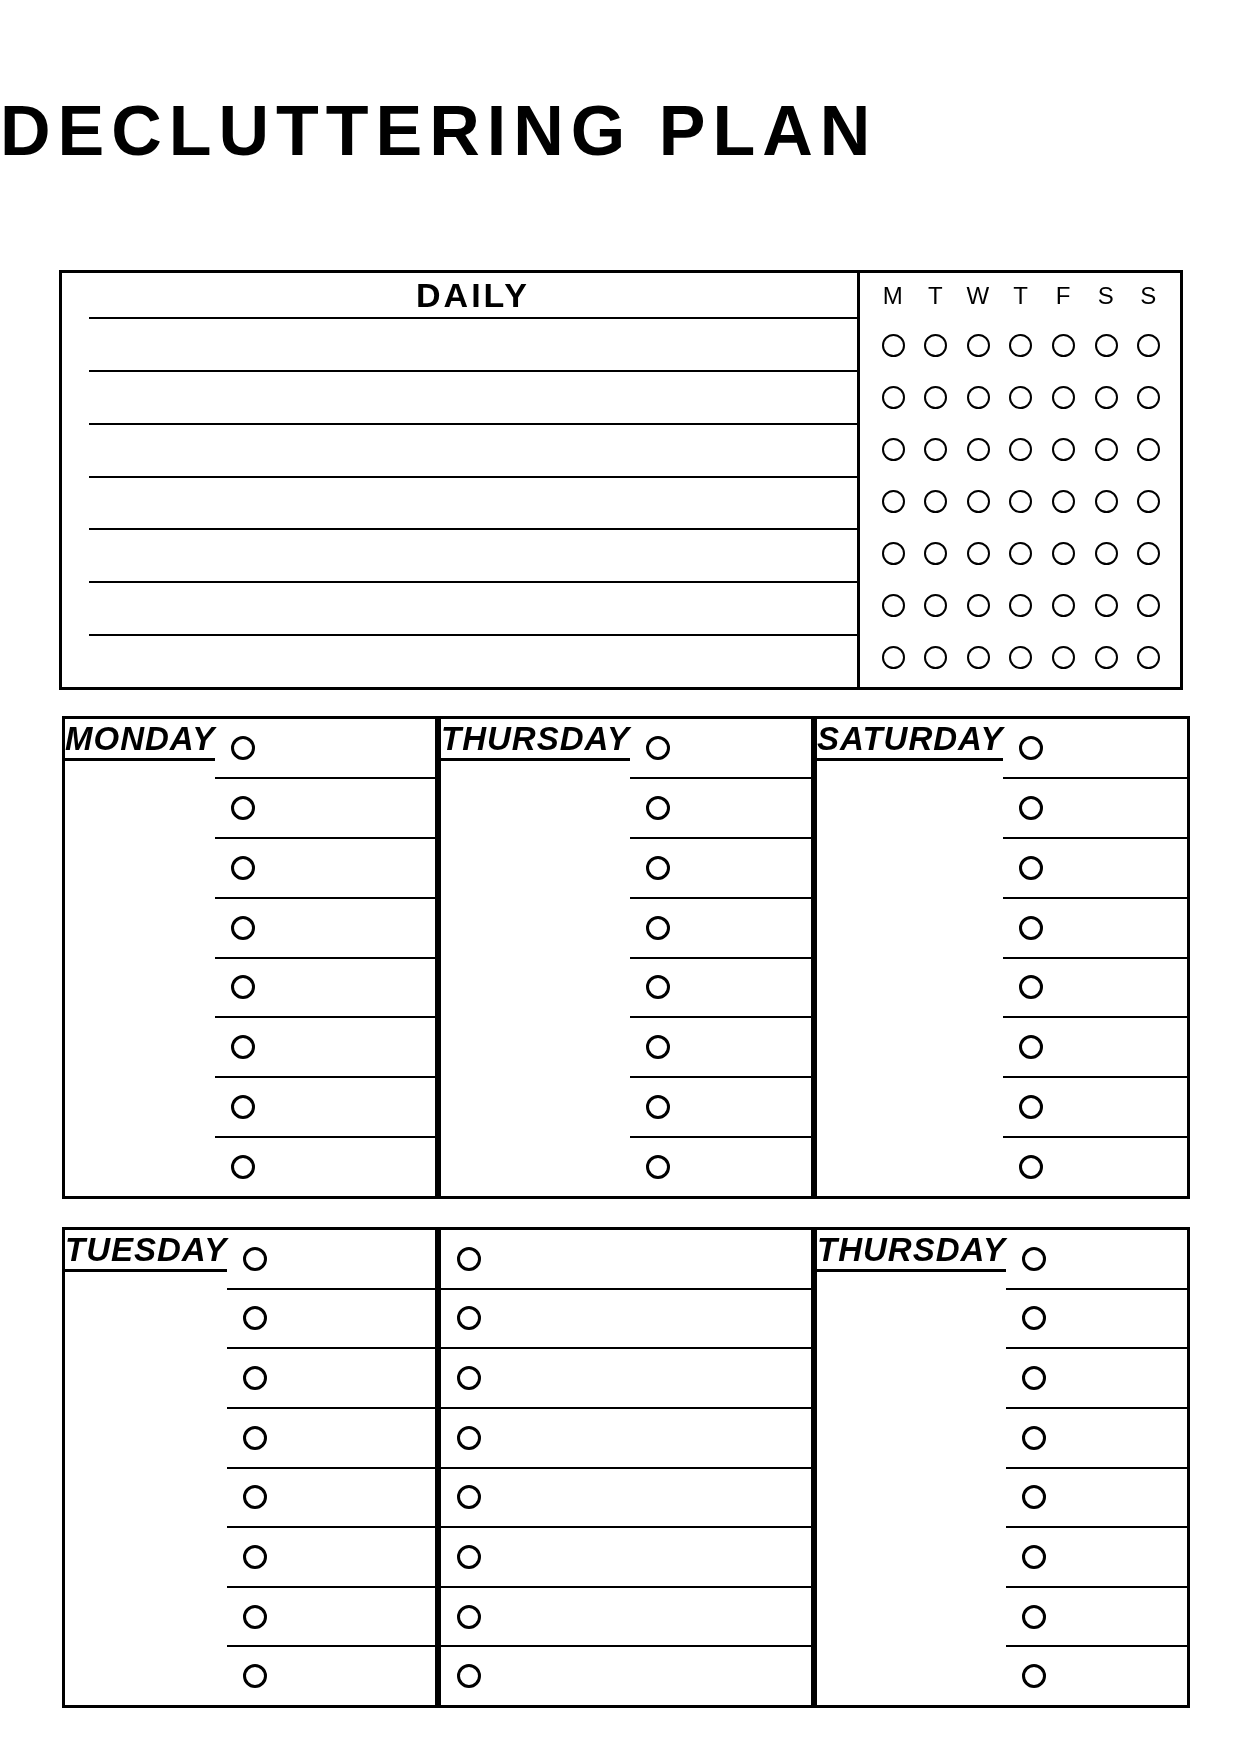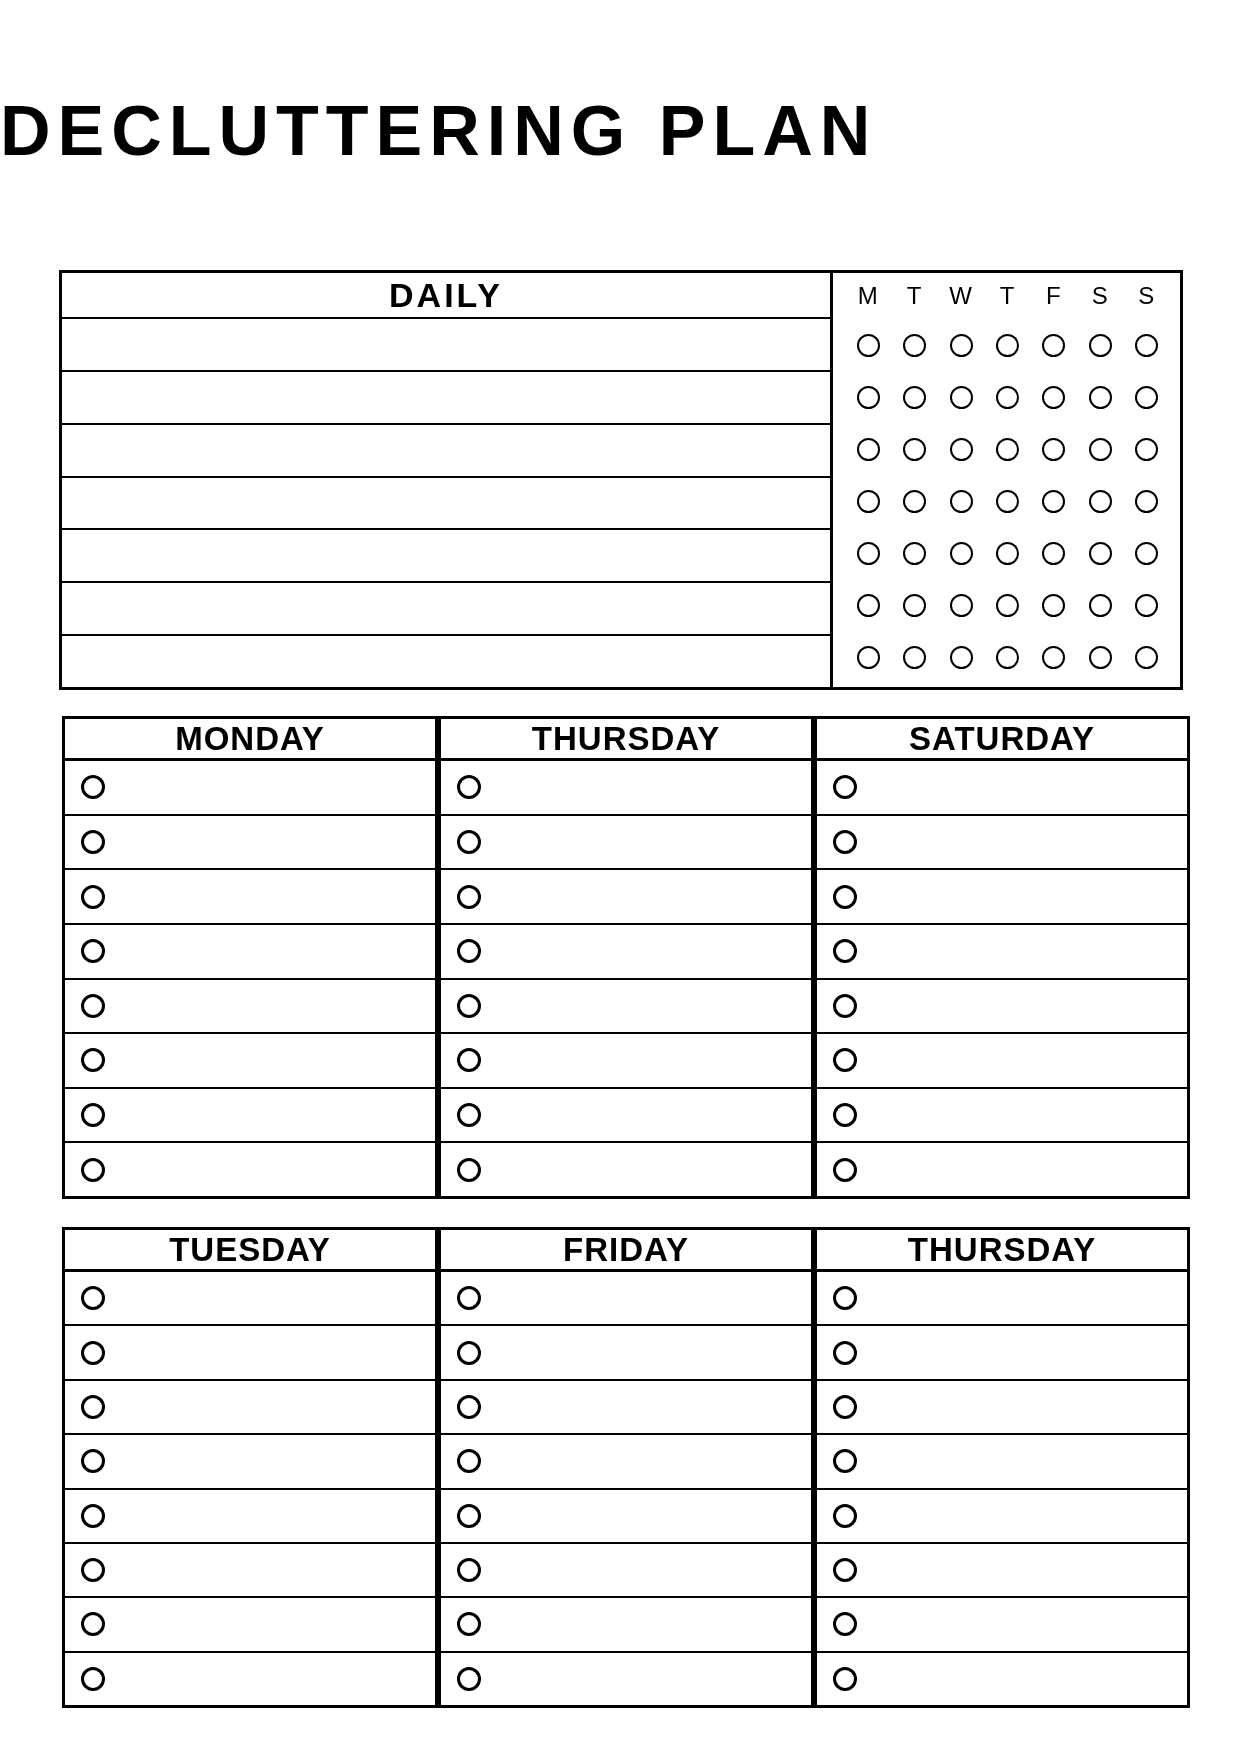"DAILY" .daily-left { margin-left: none -> 27px }
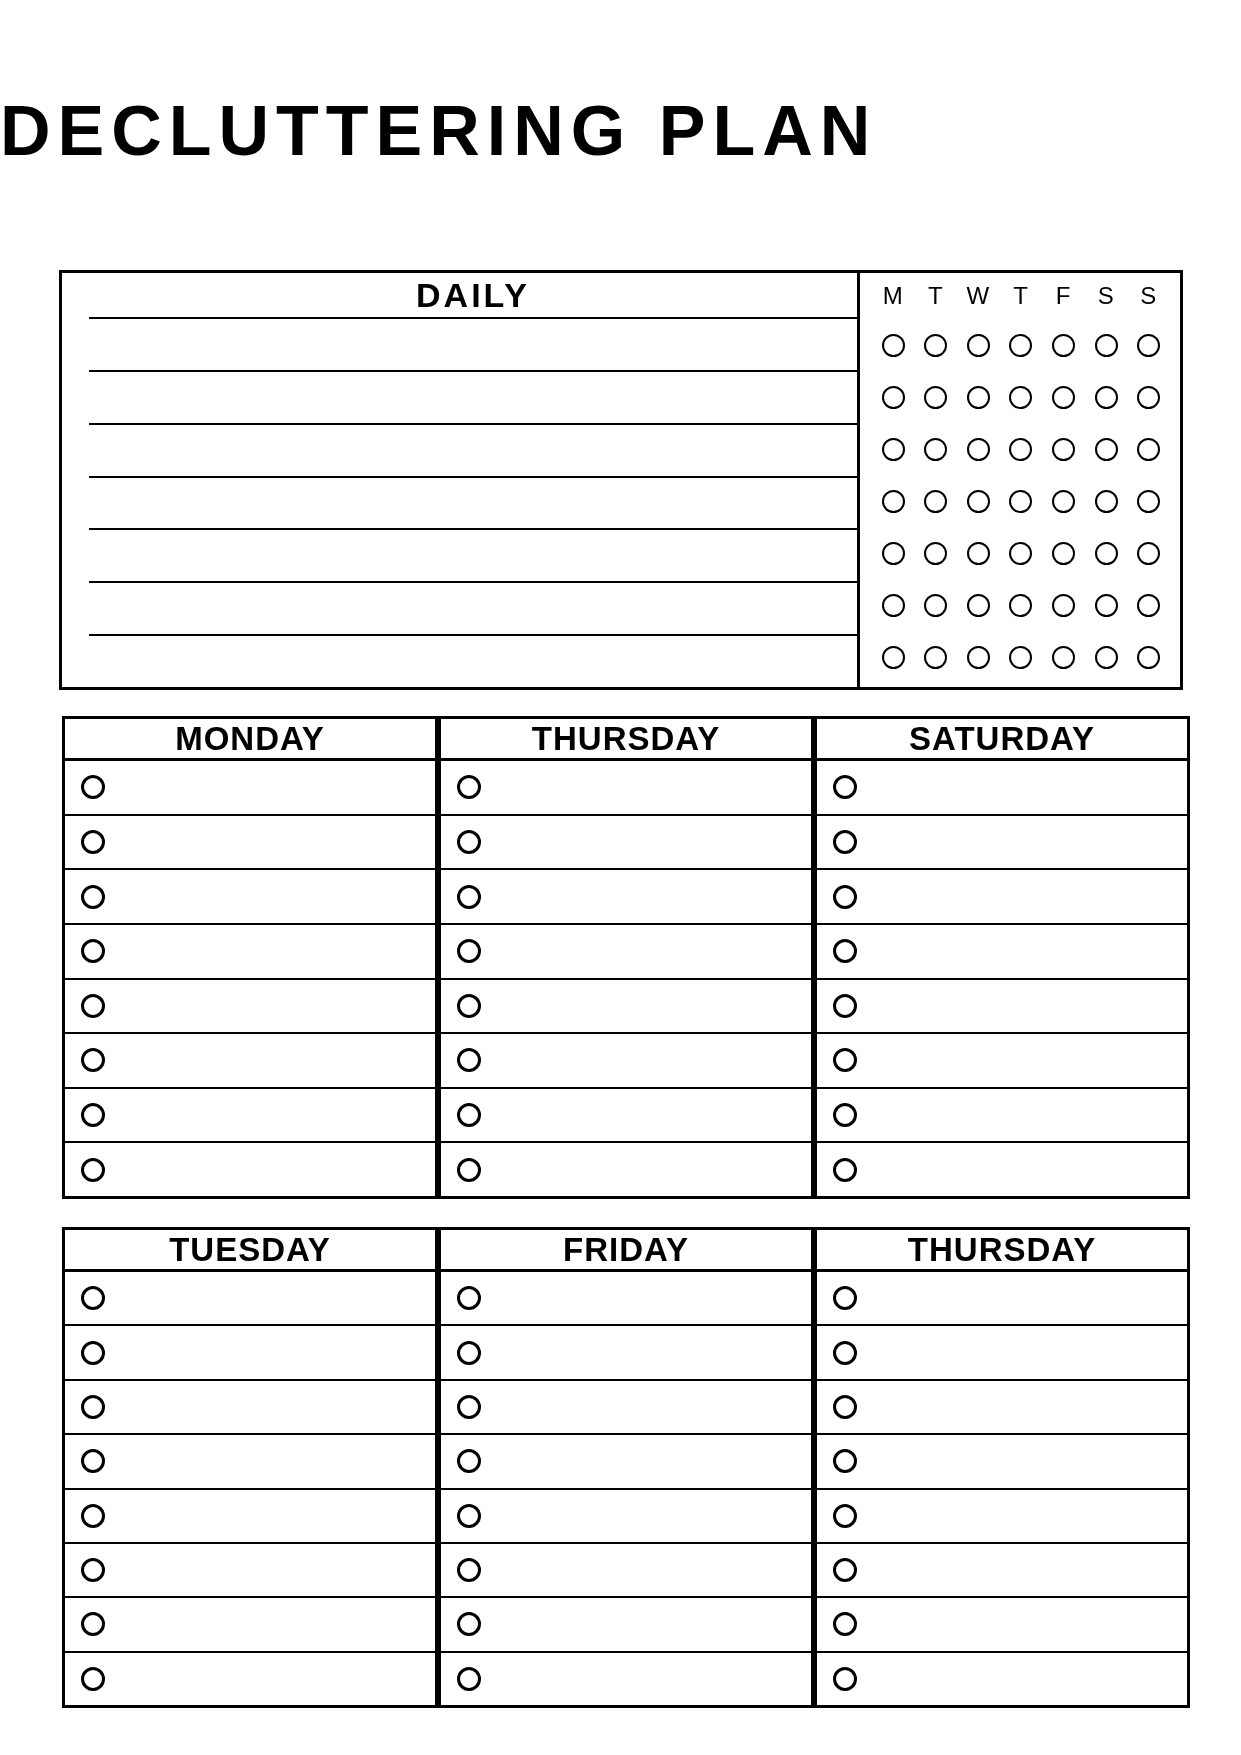"MONDAY" .day-card { flex-direction: column -> row; font-style: none -> italic }
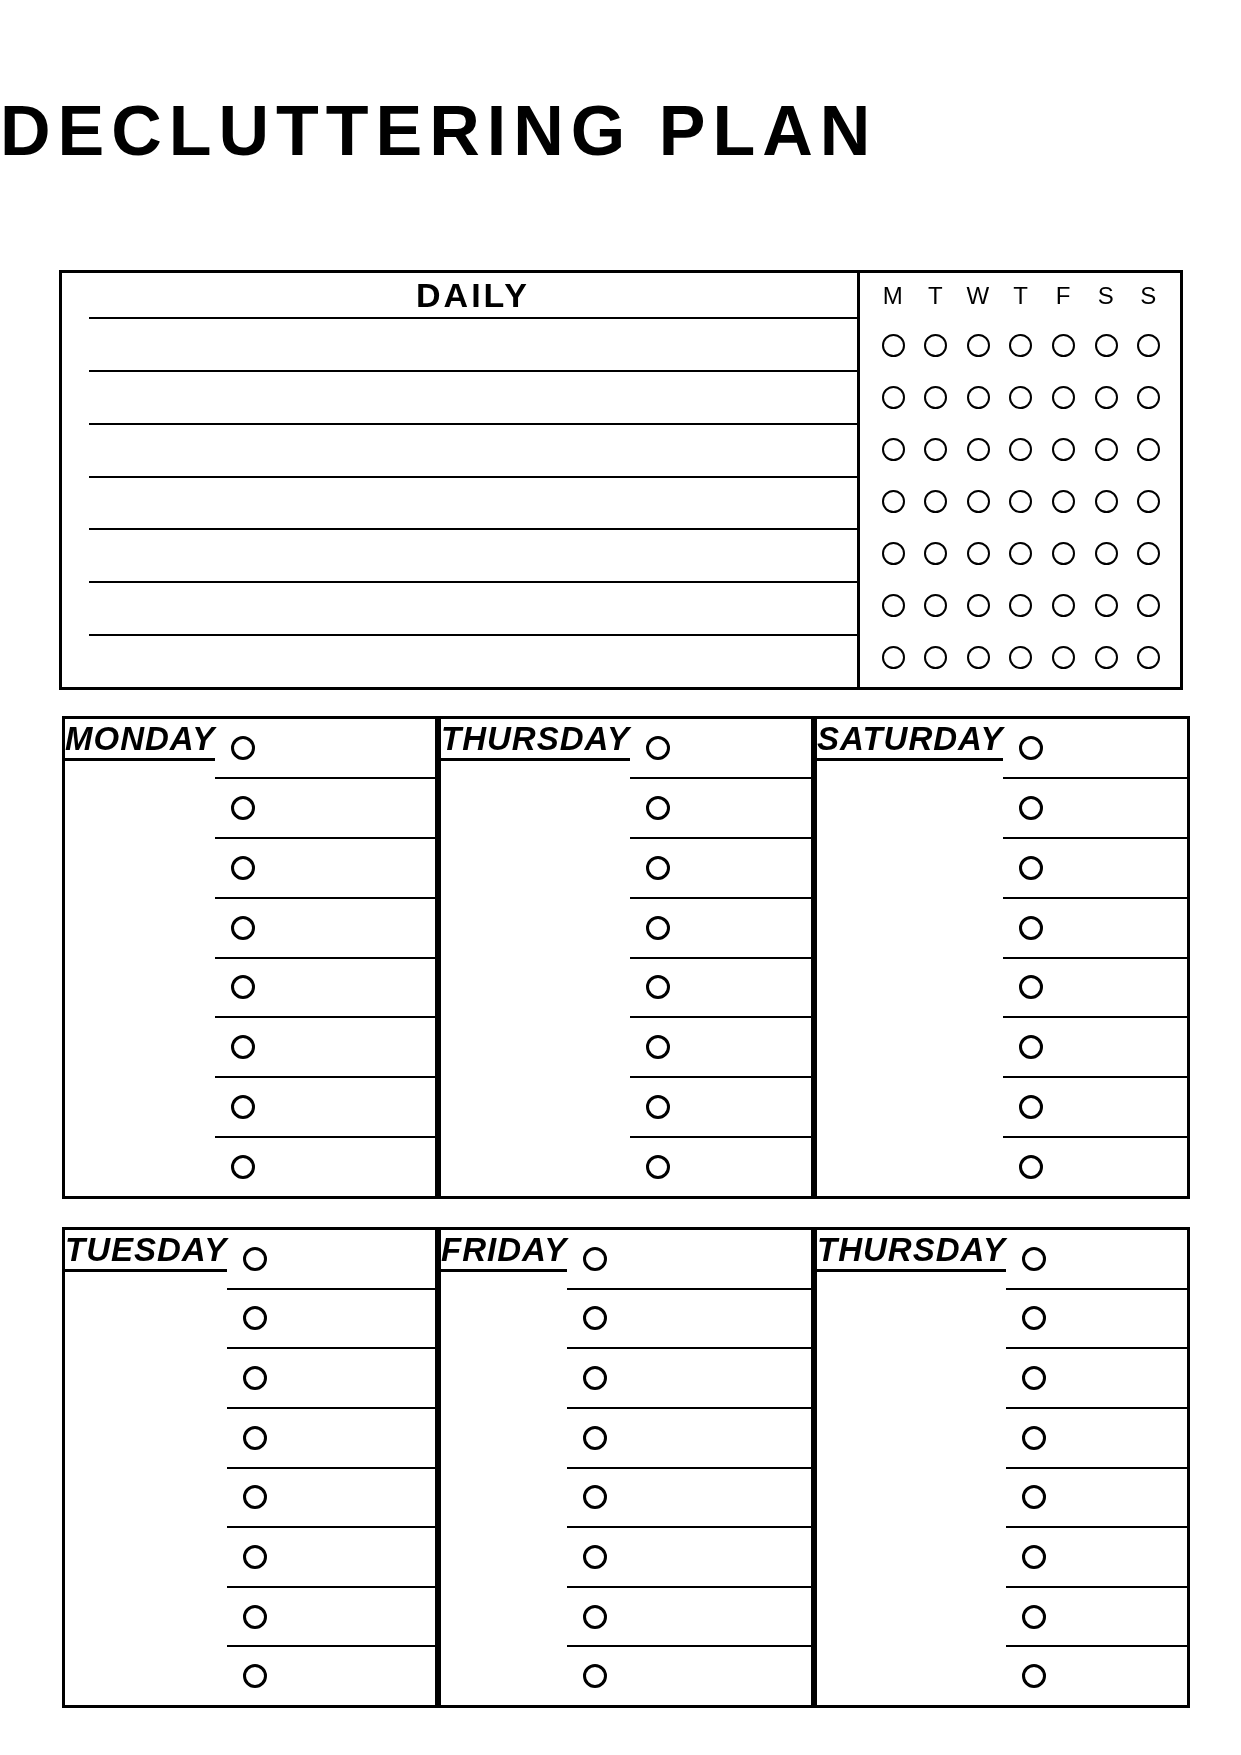"FRIDAY" div.day-header { html: <div>FRIDAY</div> -> none }
